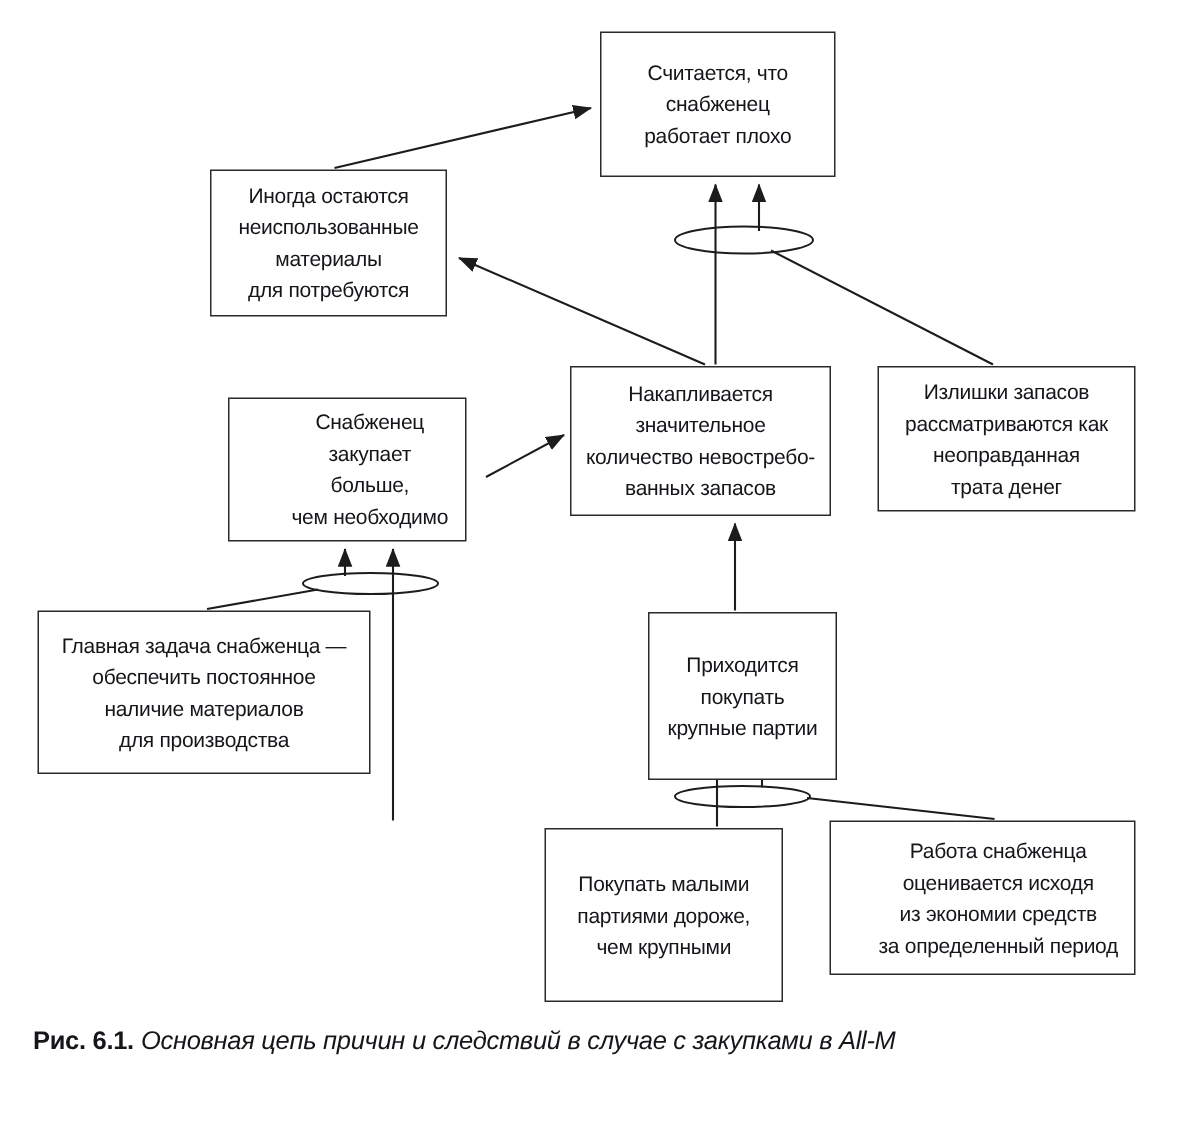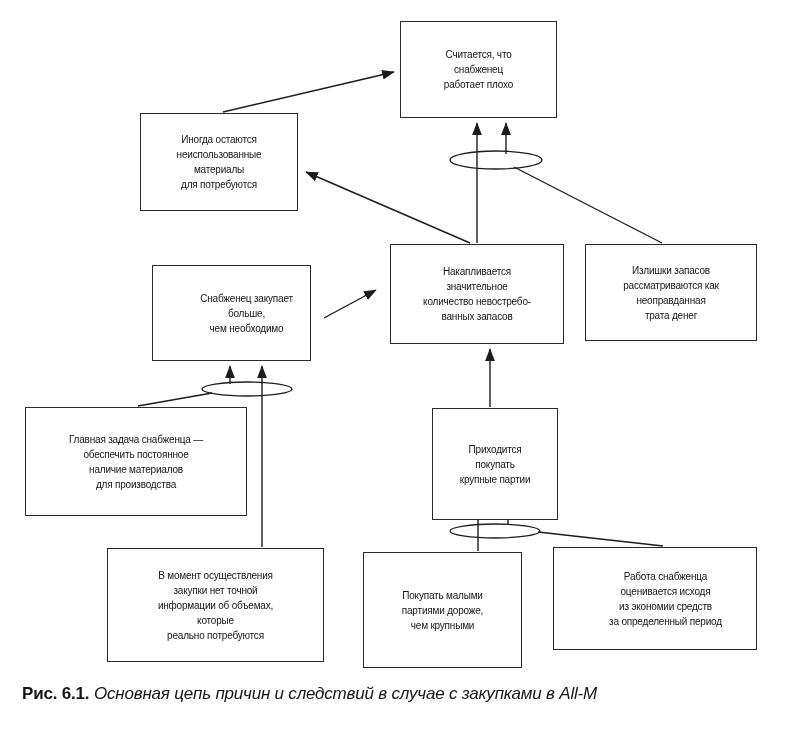"Считается, что" .node { font-size: 10px -> 14px }
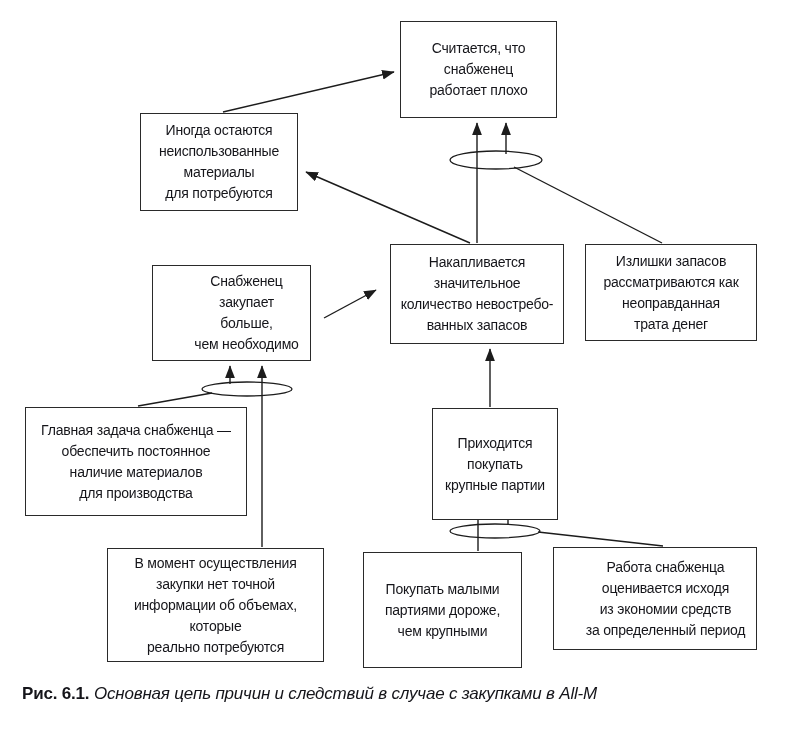"Накапливается" div.node { left: 390px -> 380px }
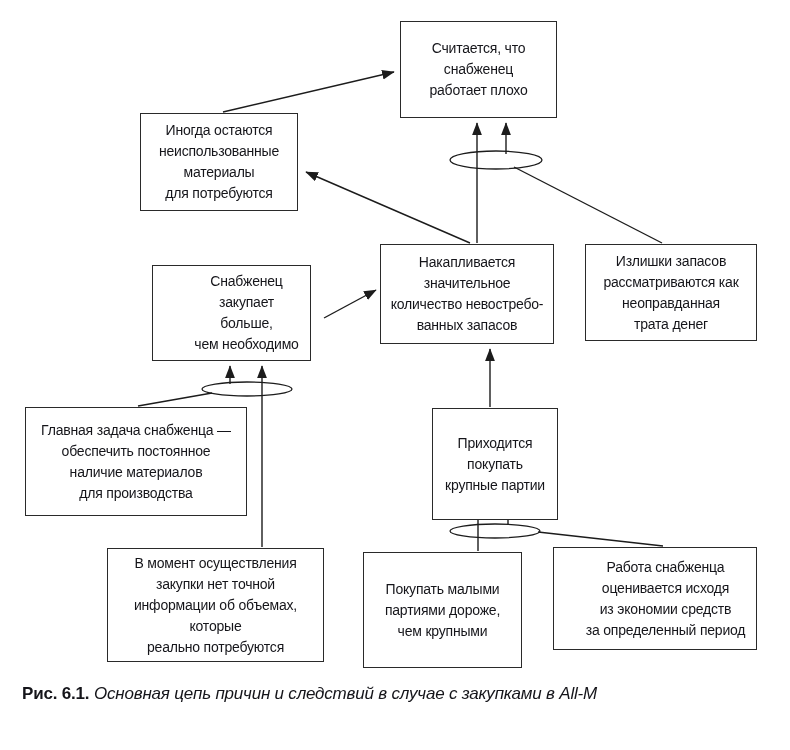"В момент осуществления" div.node { html: <div>В момент осуществления закупки нет точной информации об объемах, которые реально потребуются</div> -> none }
